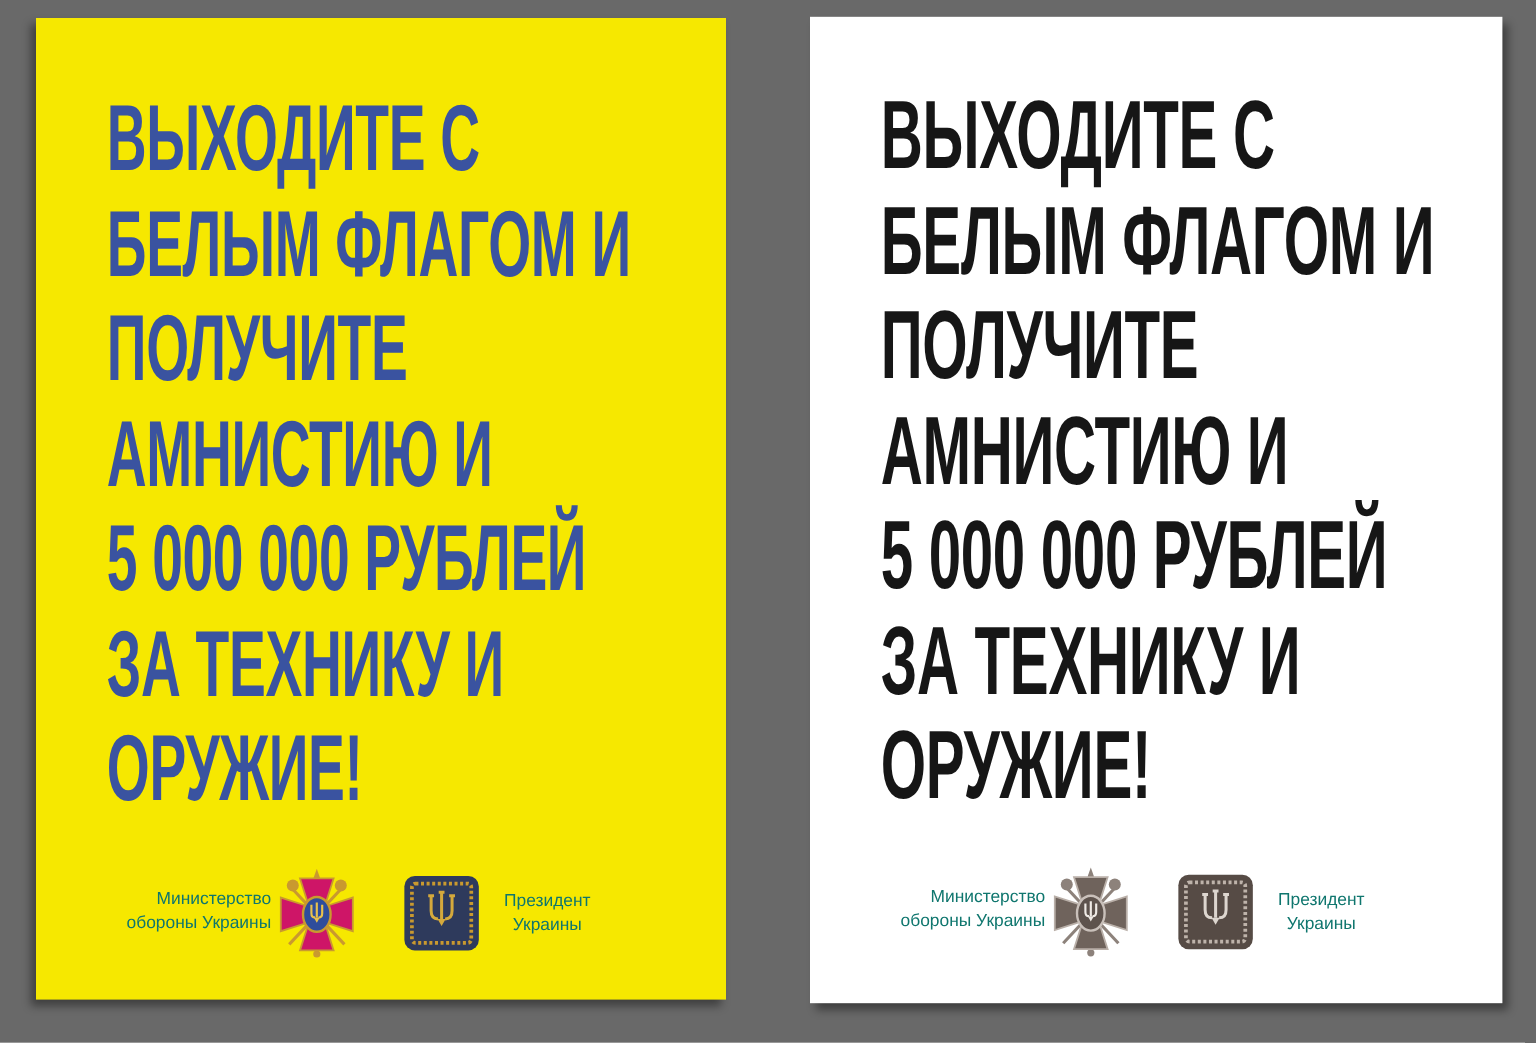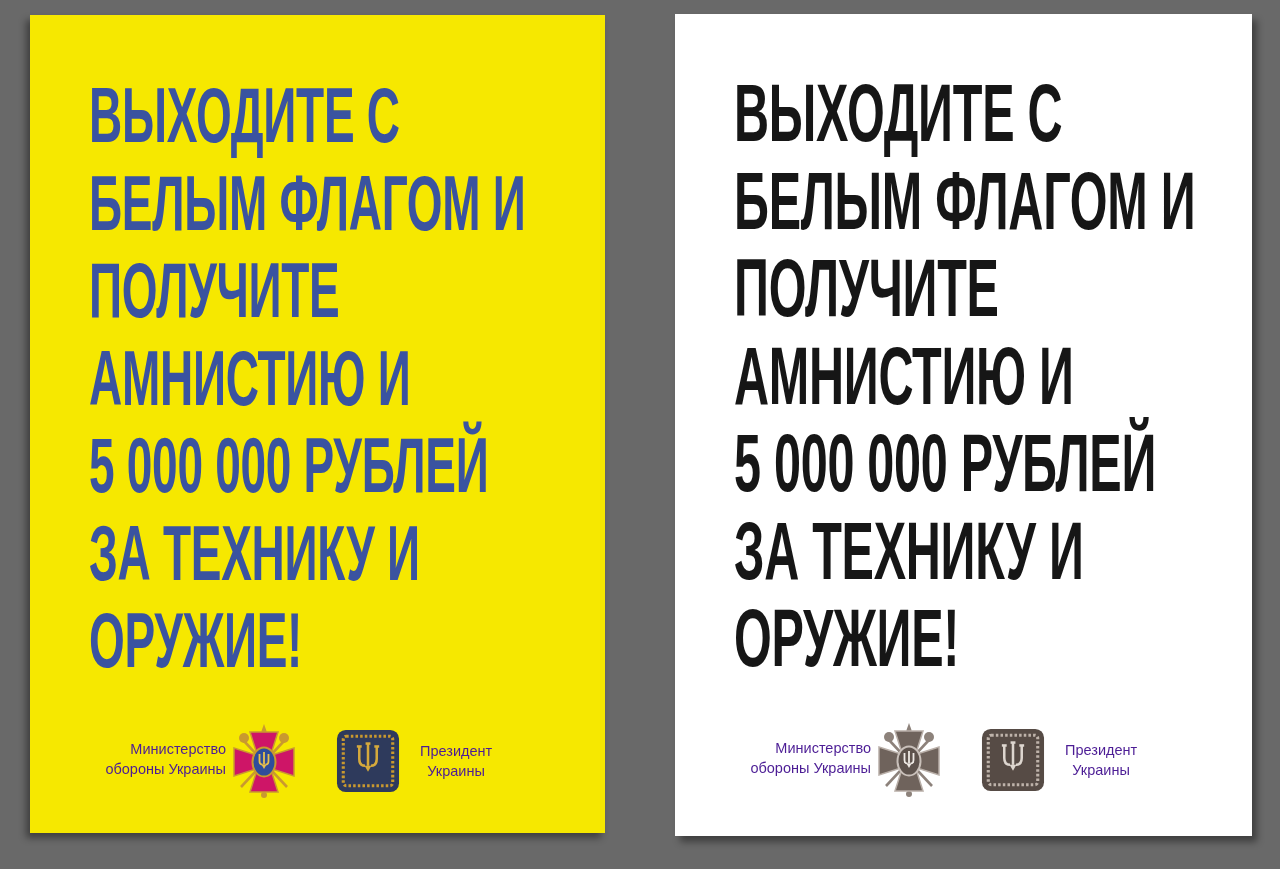"Министерство" .org-label { color: #4c1d95 -> #0f766e }
